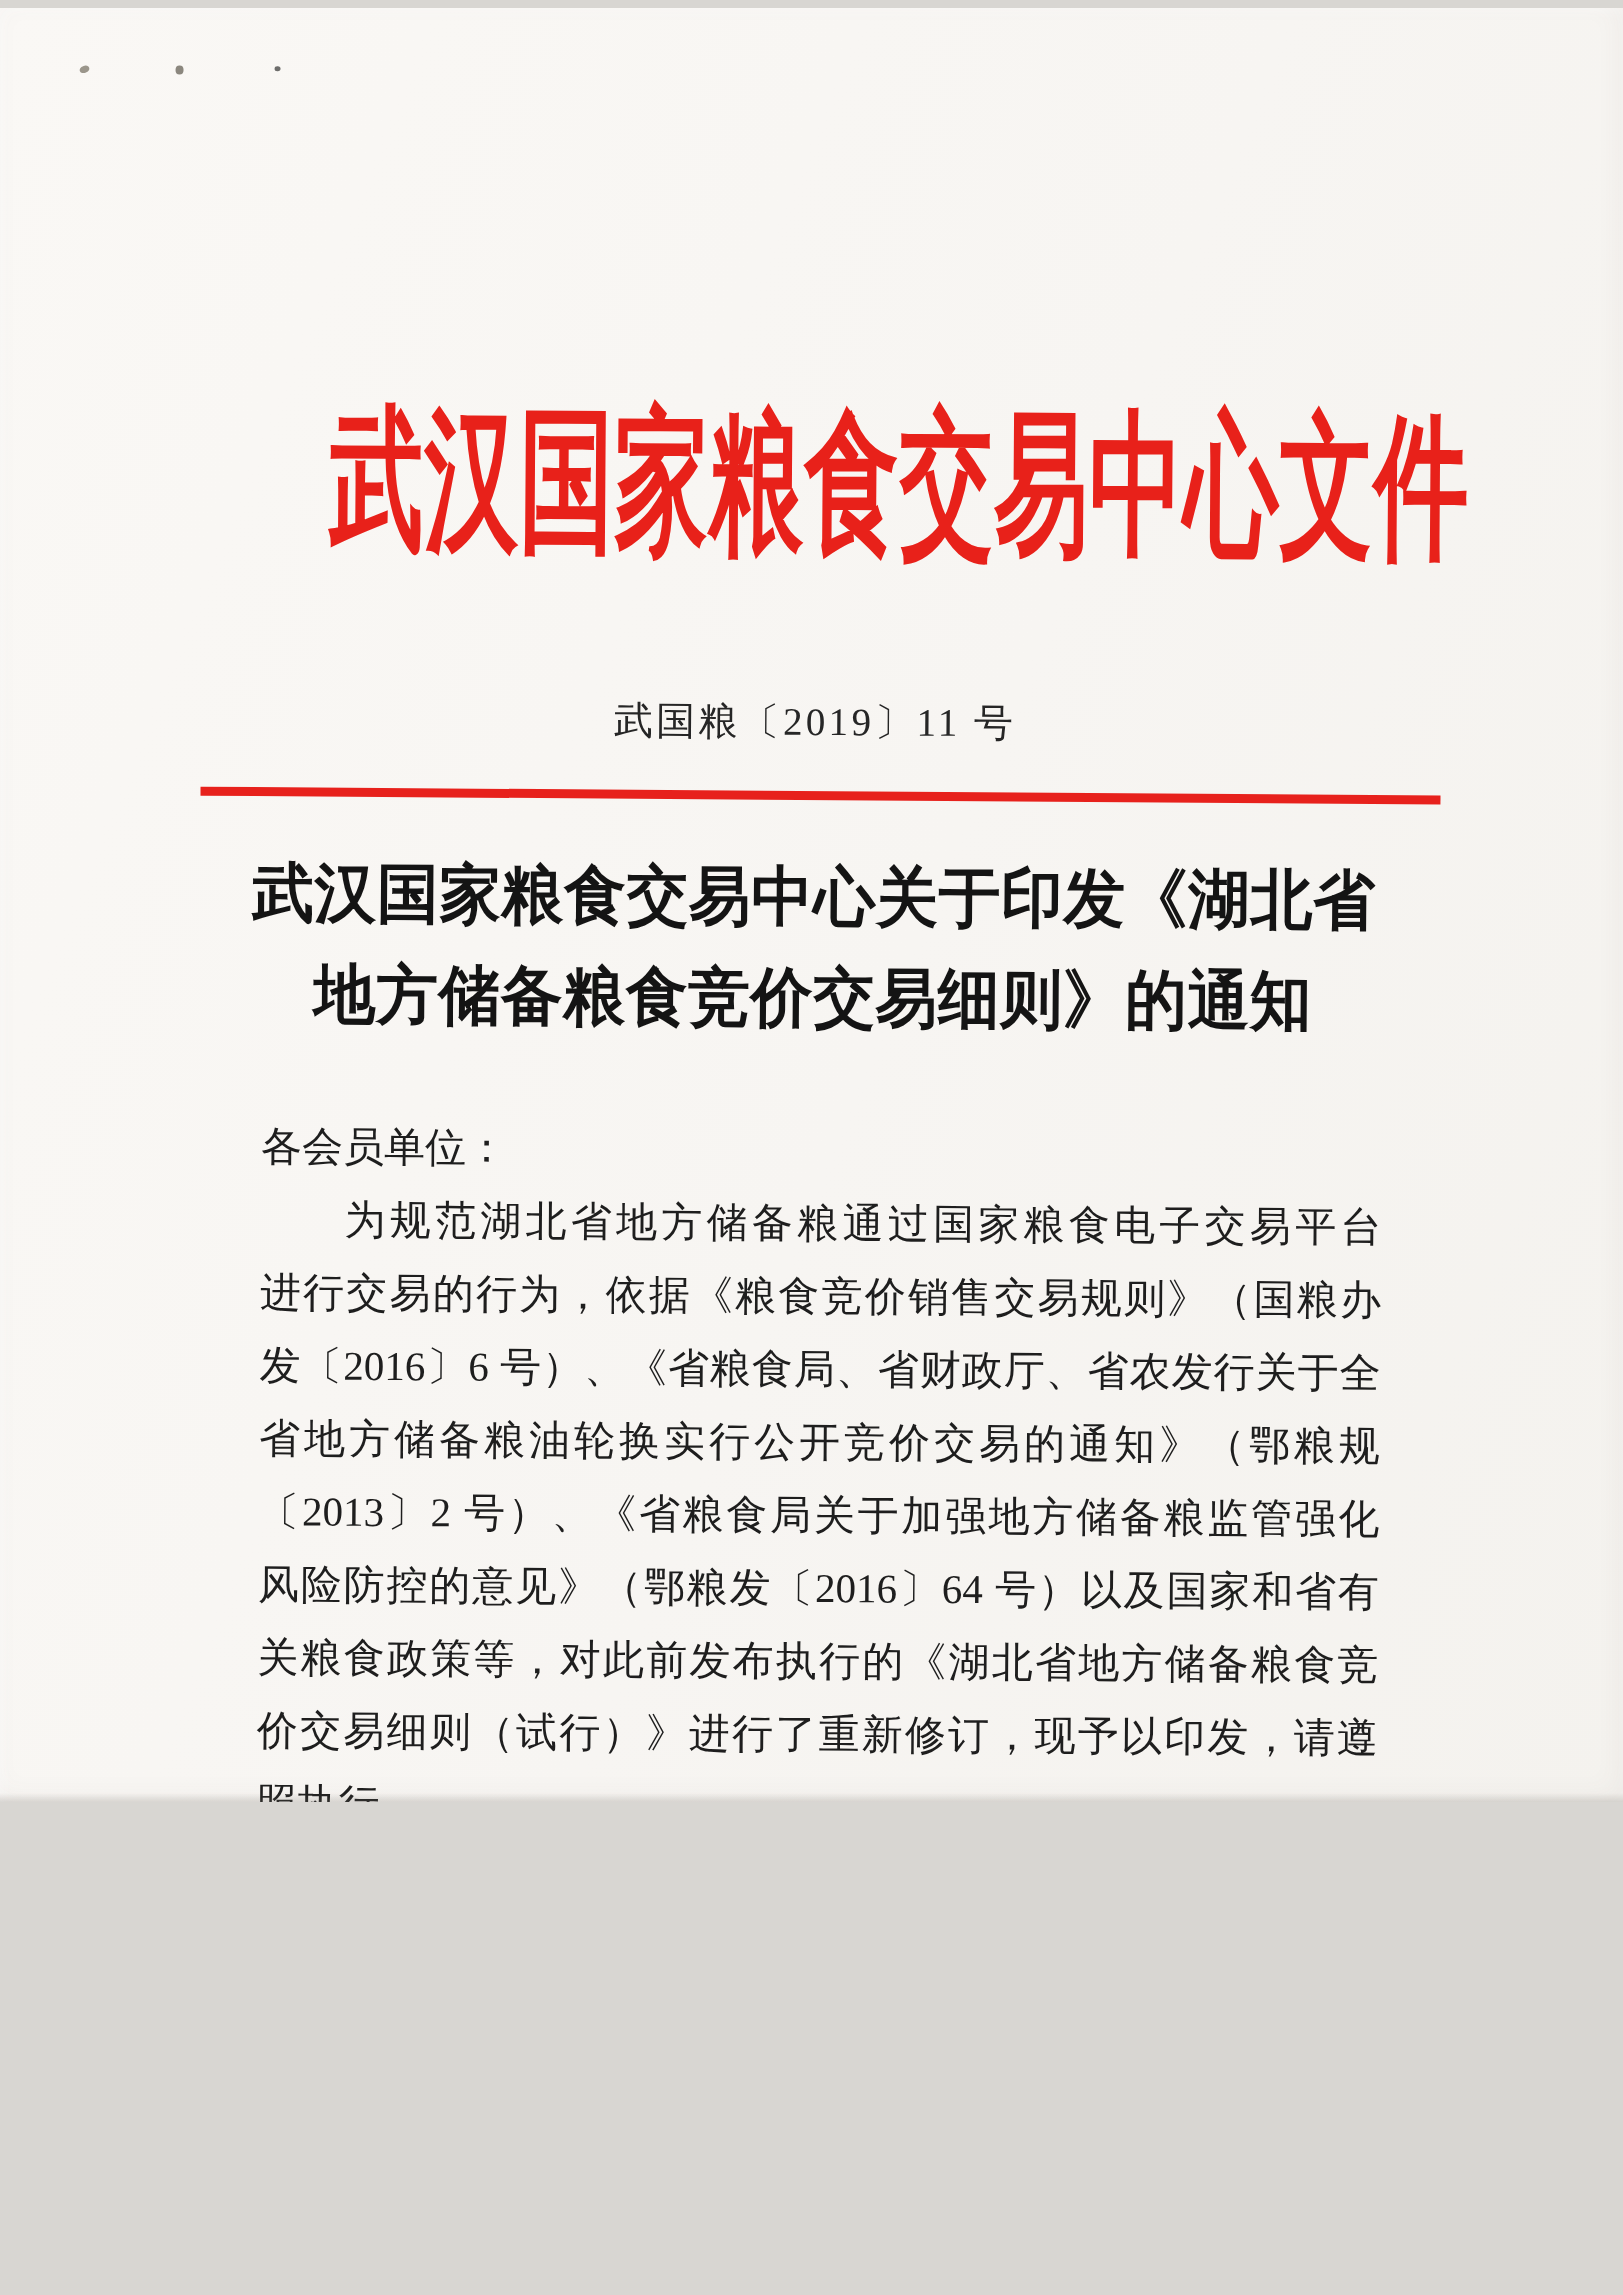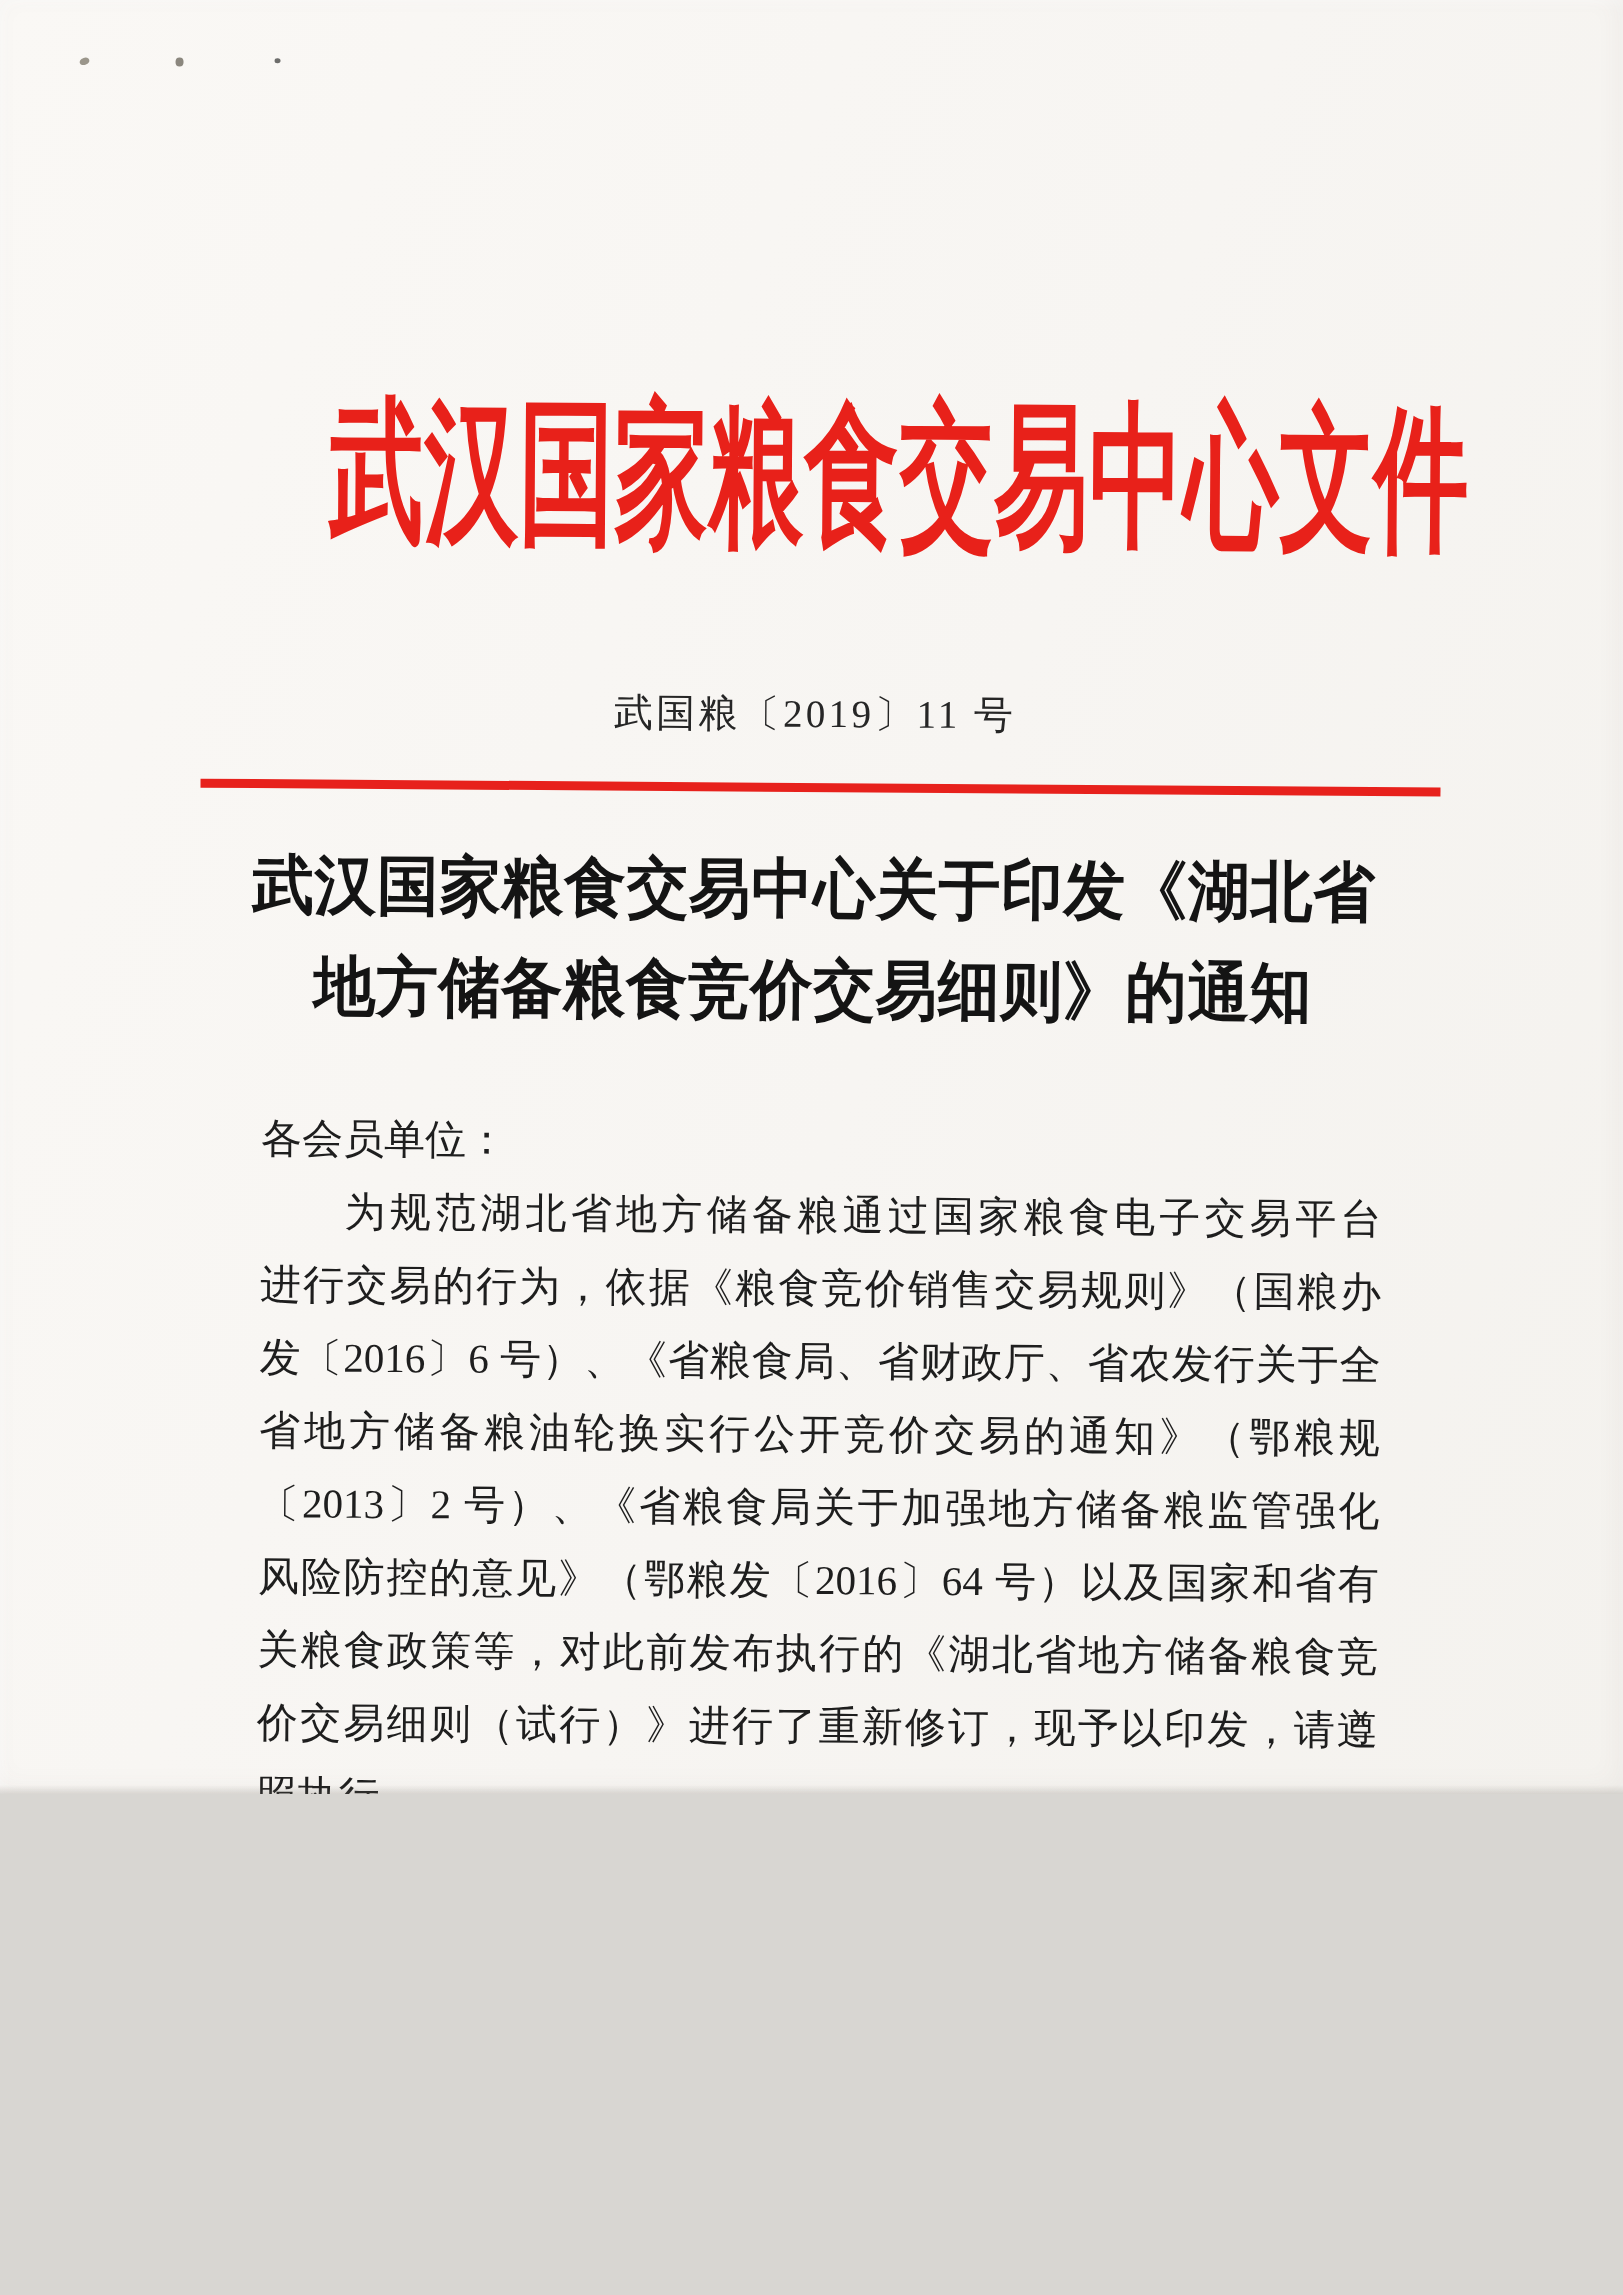"武汉国家粮食交易中心文件" .page { margin: 0 auto -> 8px auto }
